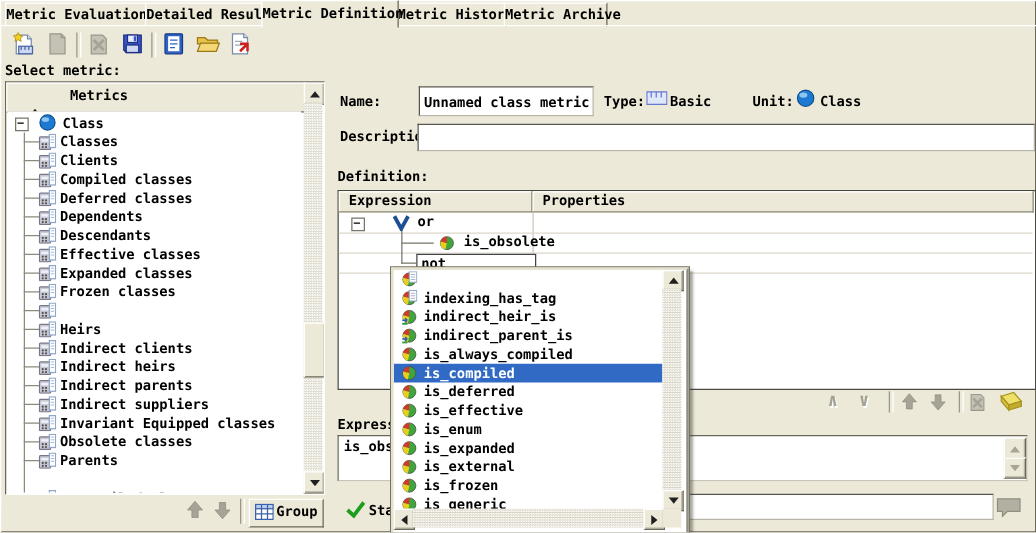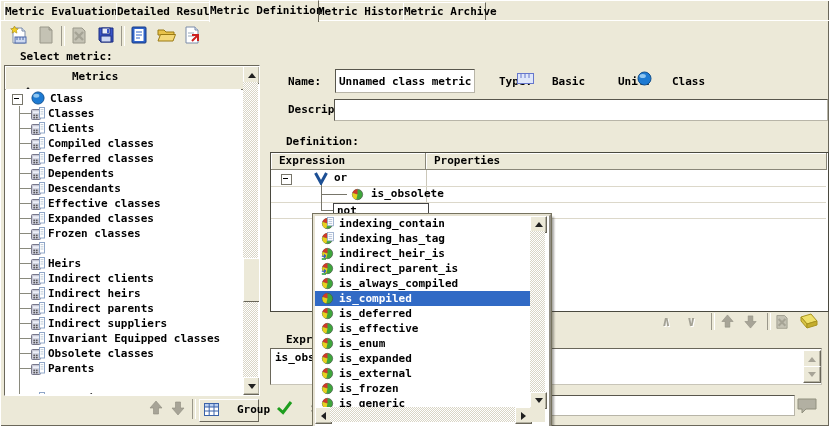"Select metric:" .lbl { margin-left: 16px -> none }
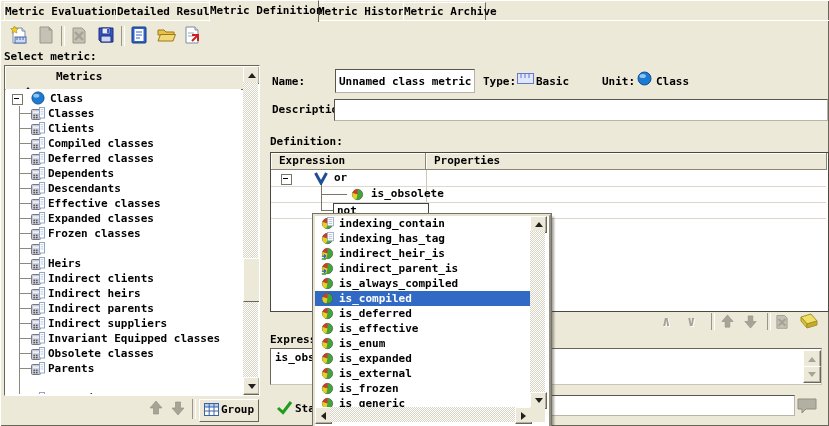"indexing_contain" span.dlabel { html: <span>indexing_contain</span> -> none }
